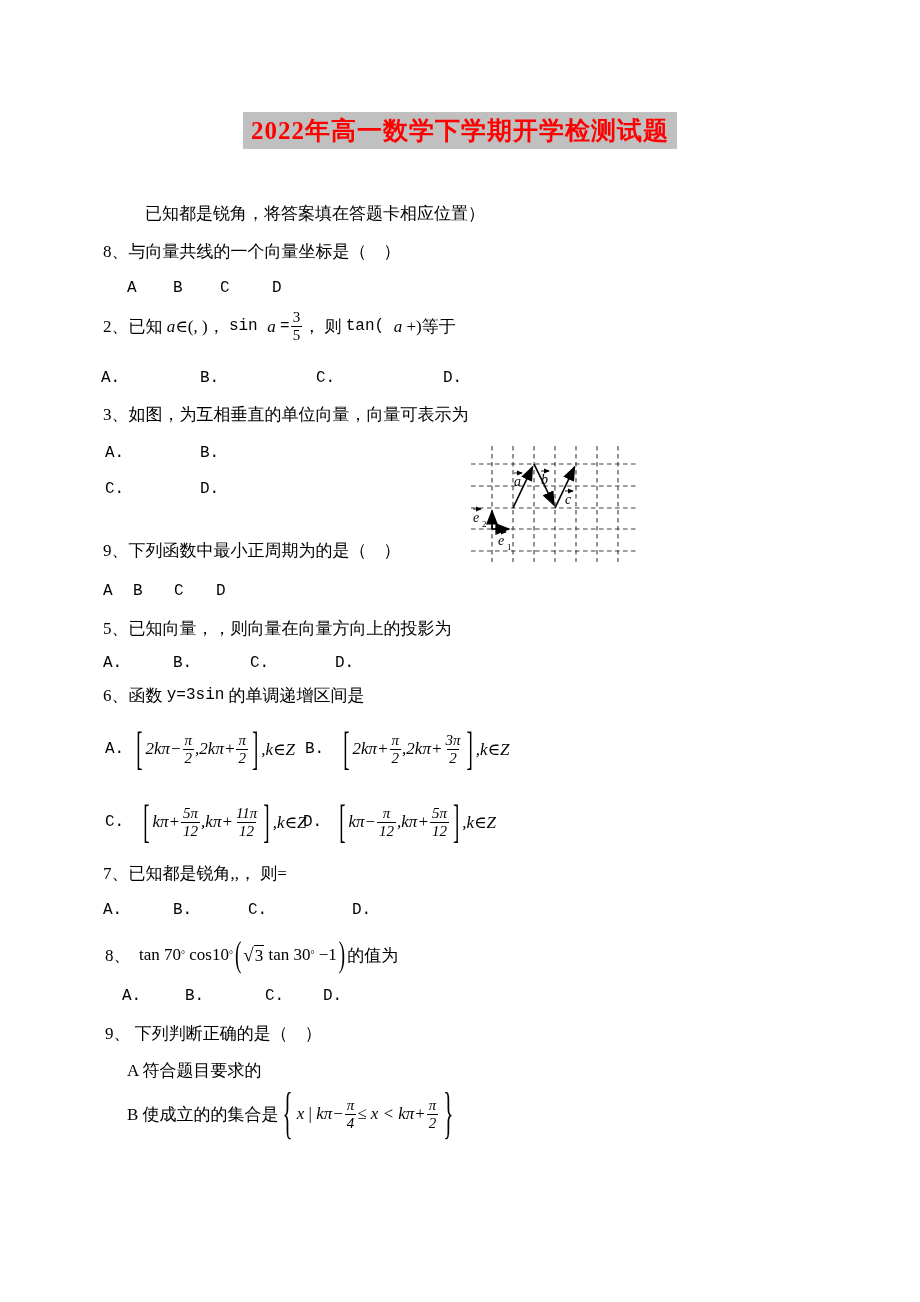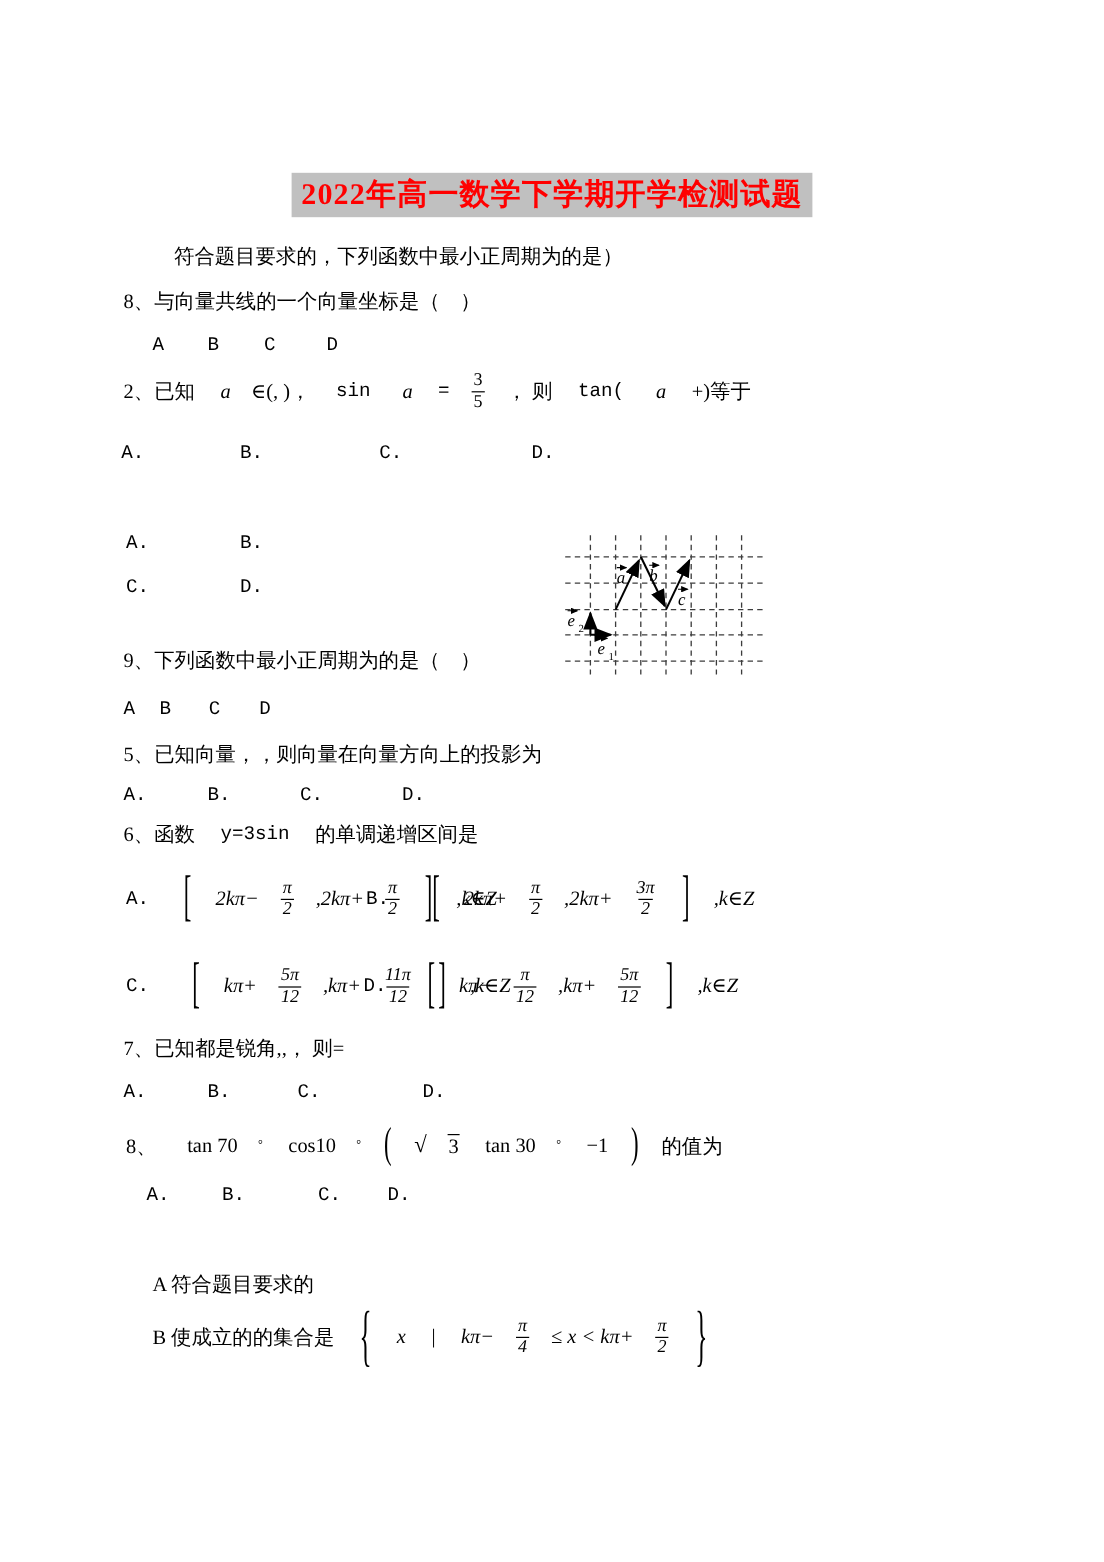"2022年高一数学下学期开学检测试题" .titlerow { margin-top: 32px -> none }
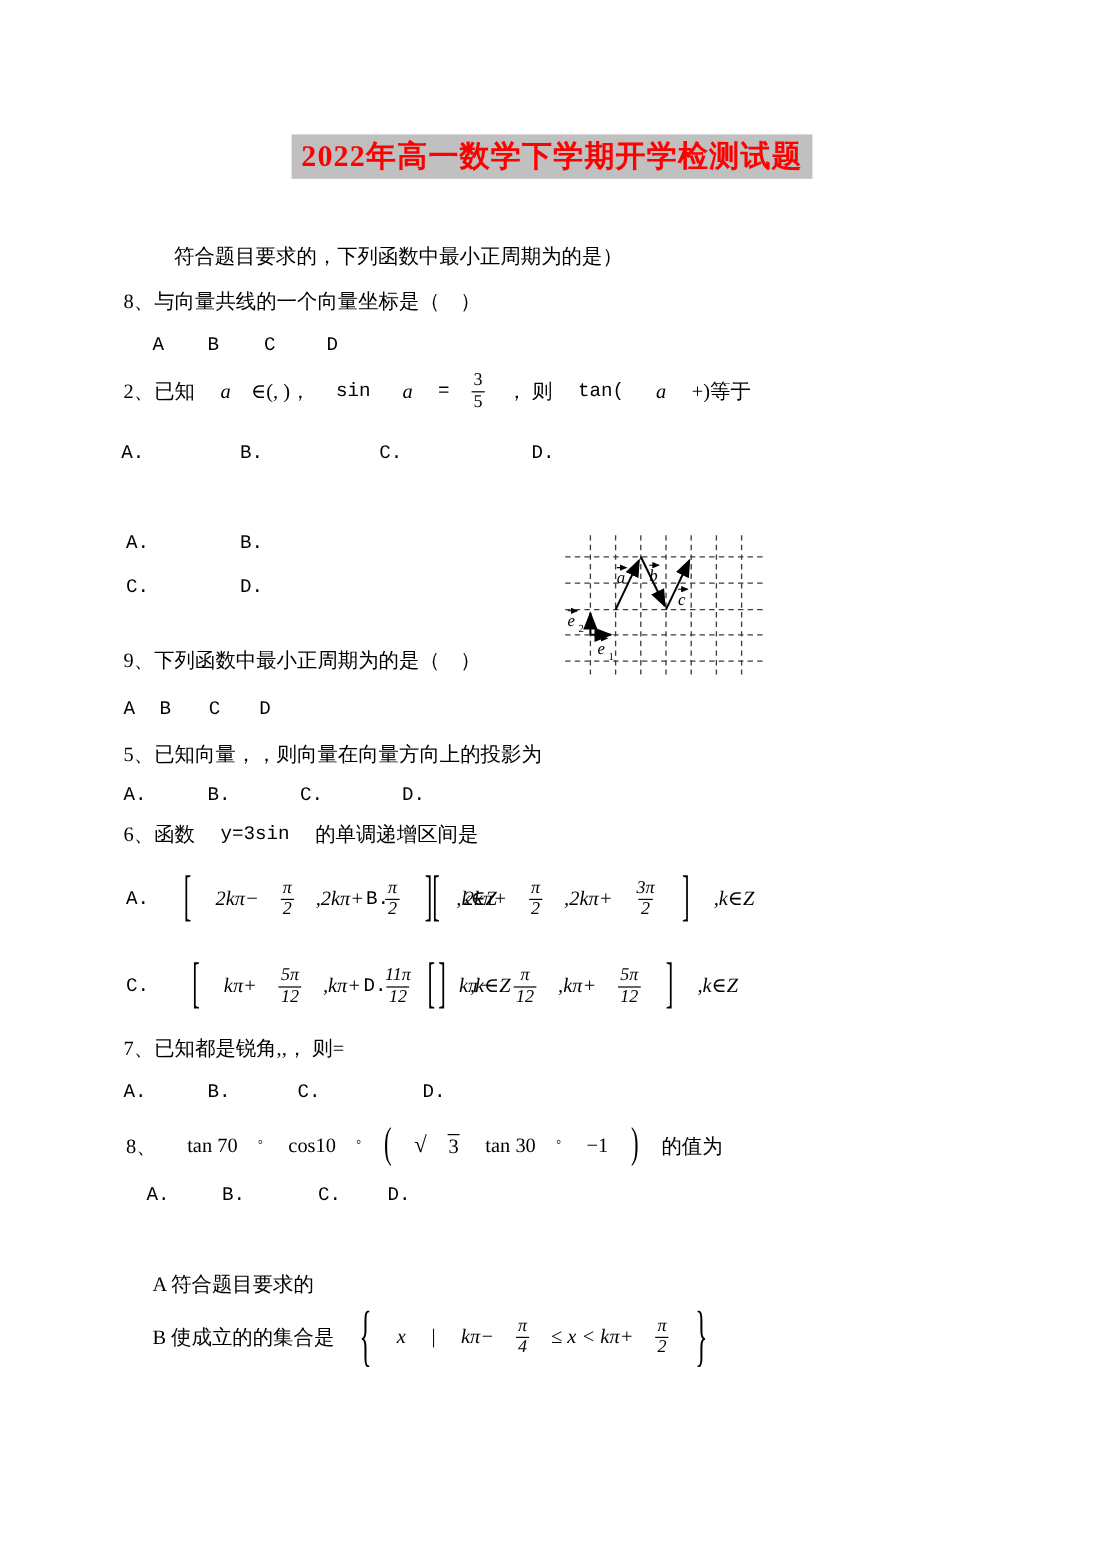"符合题目要求的，下列函数中最小正周期为的是）" div.abs { text: 符合题目要求的，下列函数中最小正周期为的是 -> 已知都是锐角，将答案填在答题卡相应位置 }
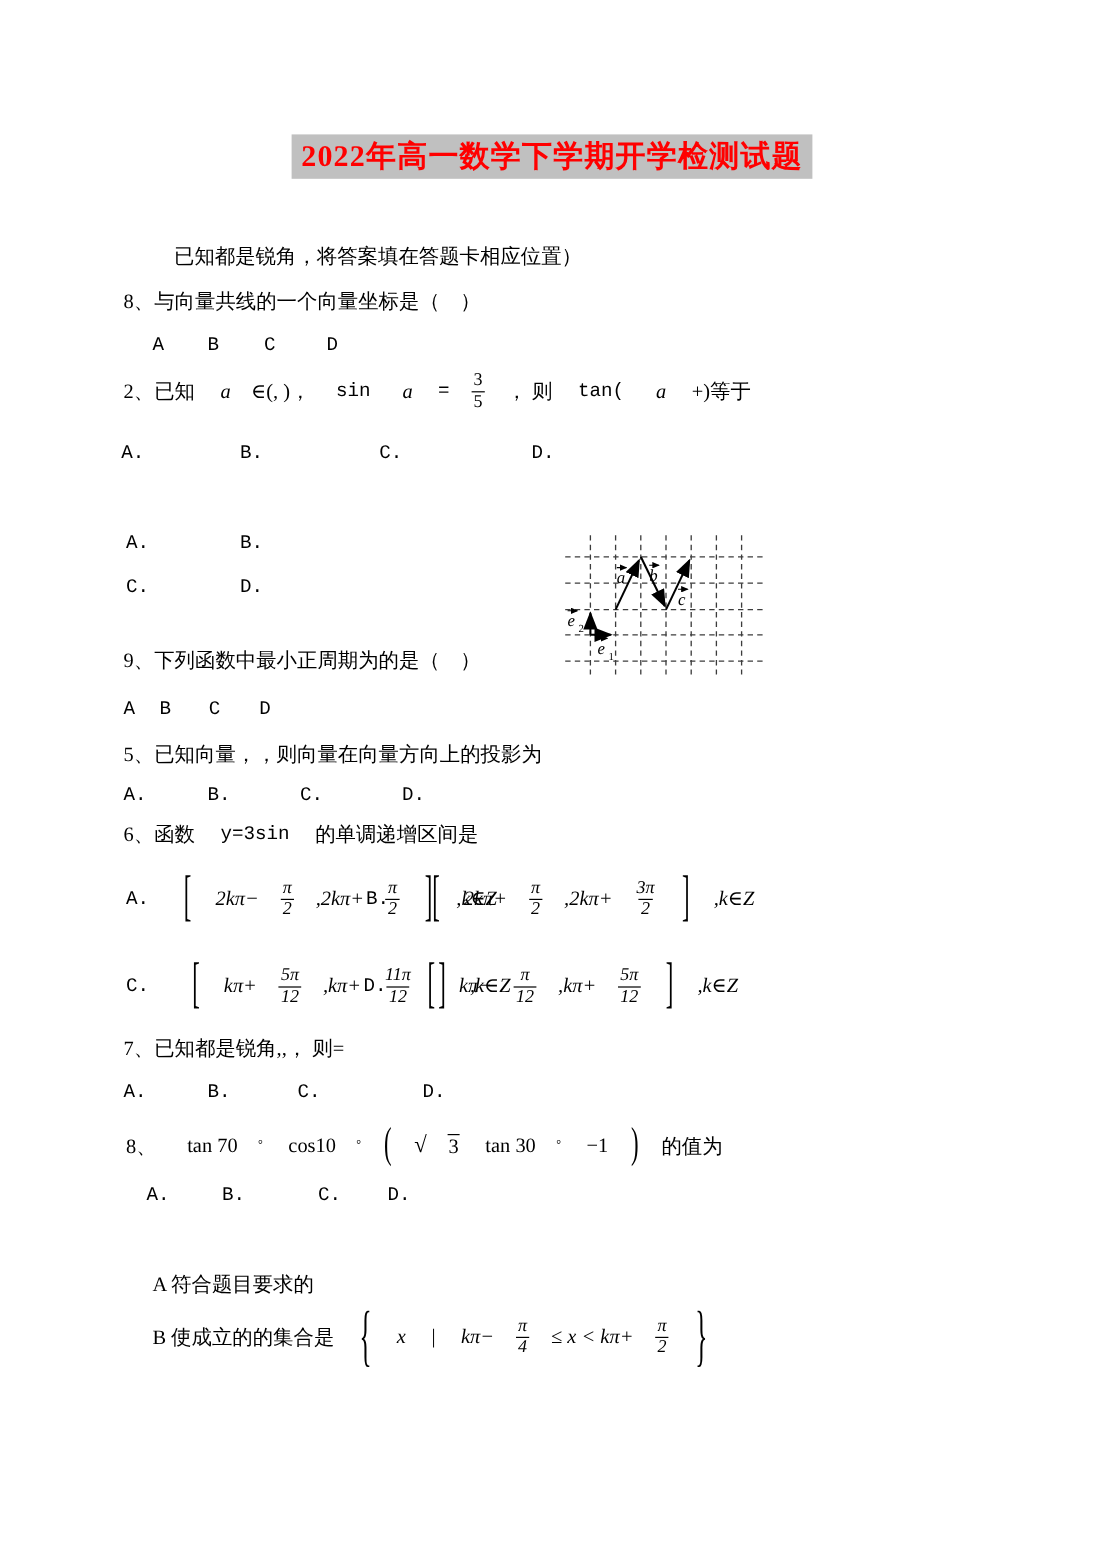"2、已知" .flexline { gap: 17px -> none }
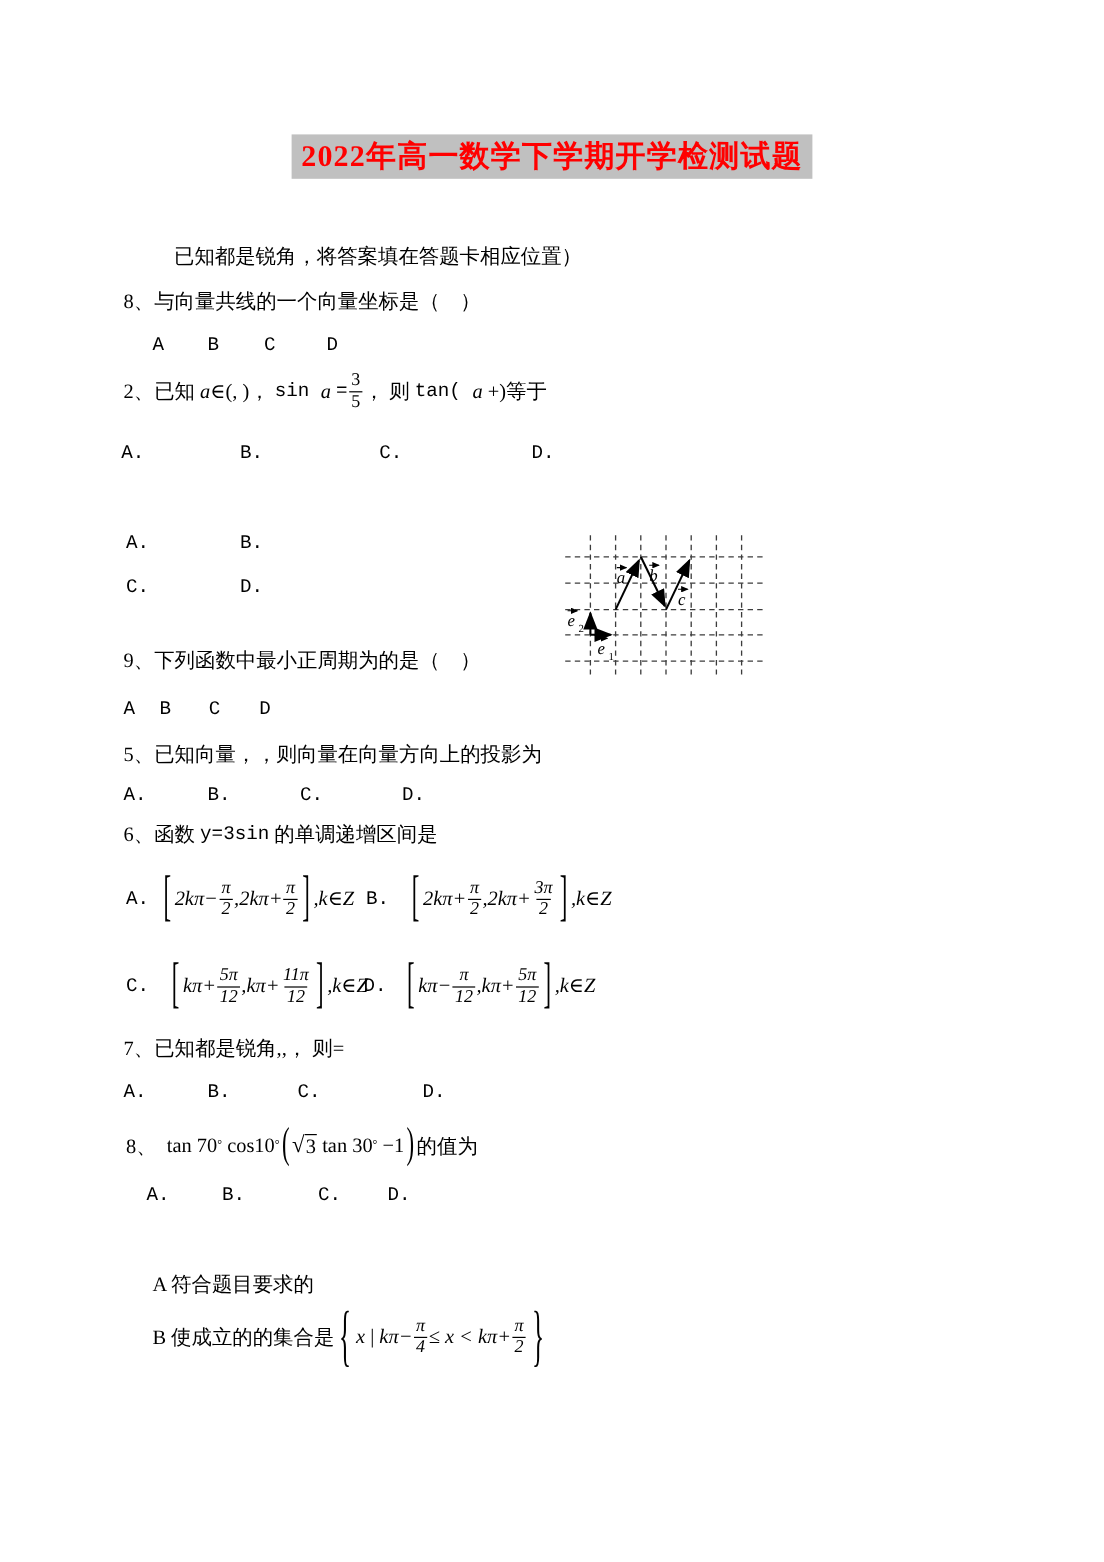"3、如图，为互相垂直的单位向量，向量可表示为" div.abs { html: none -> <div>3、如图，为互相垂直的单位向量，向量可表示为</div> }
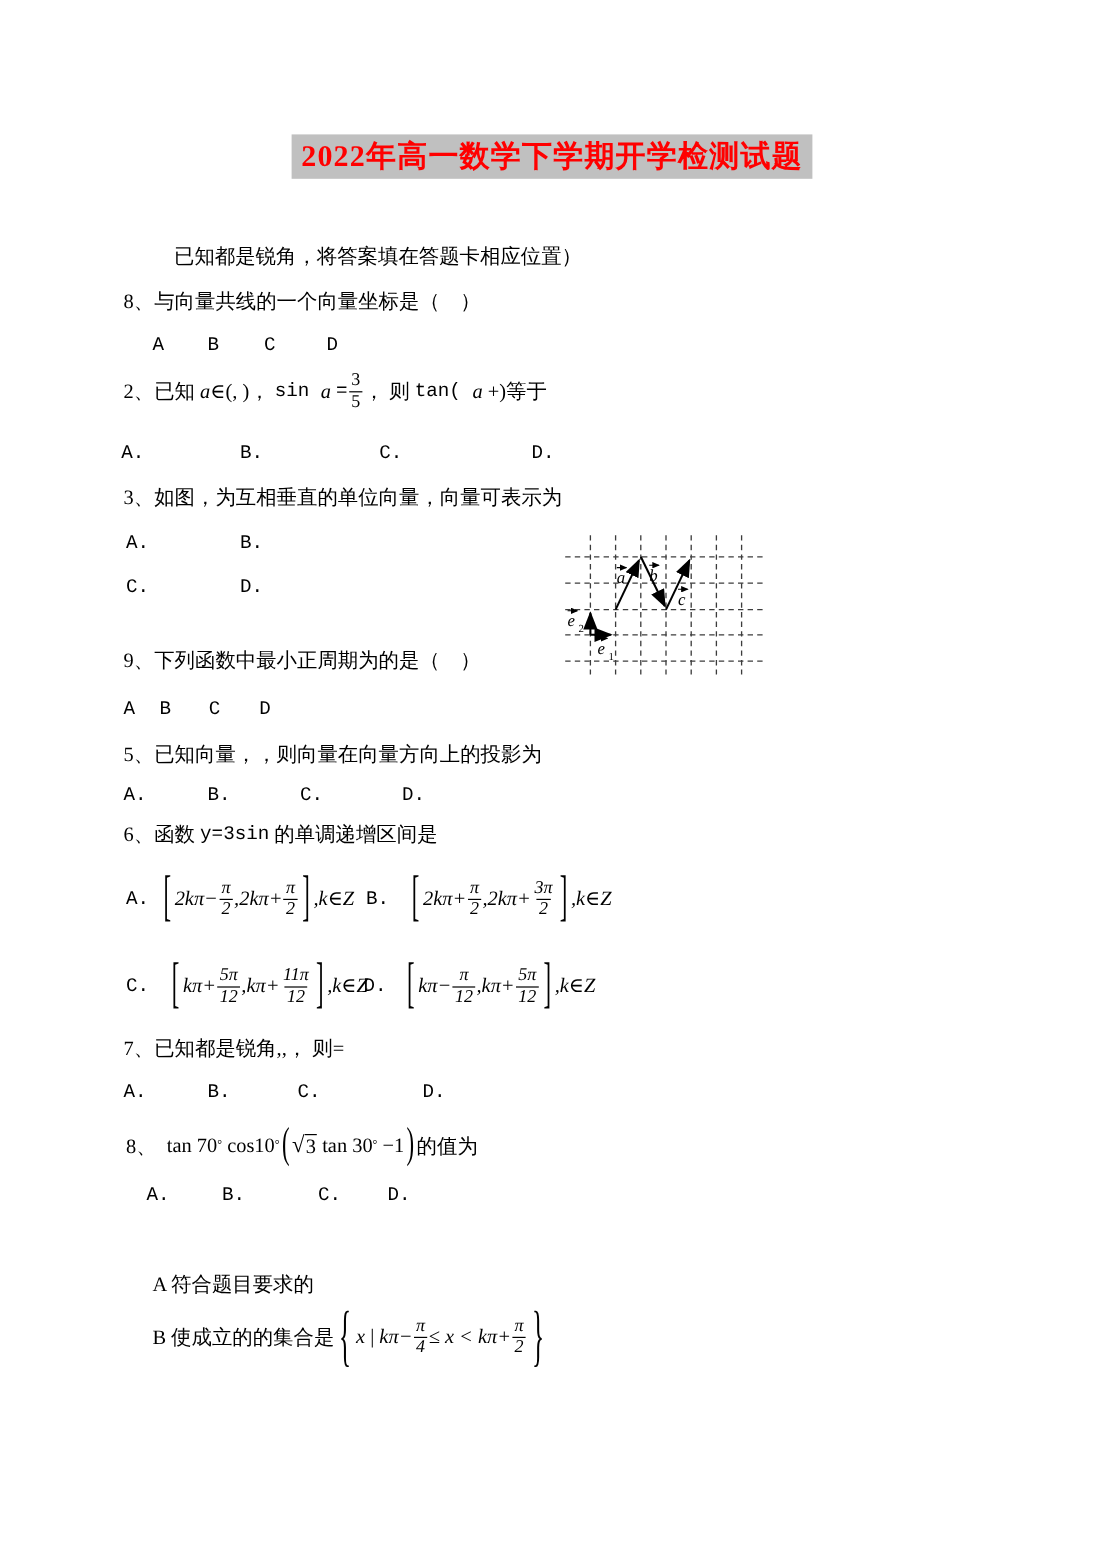"9、 下列判断正确的是（ ）" div.abs { html: none -> <div>9、 下列判断正确的是（ ）</div> }
